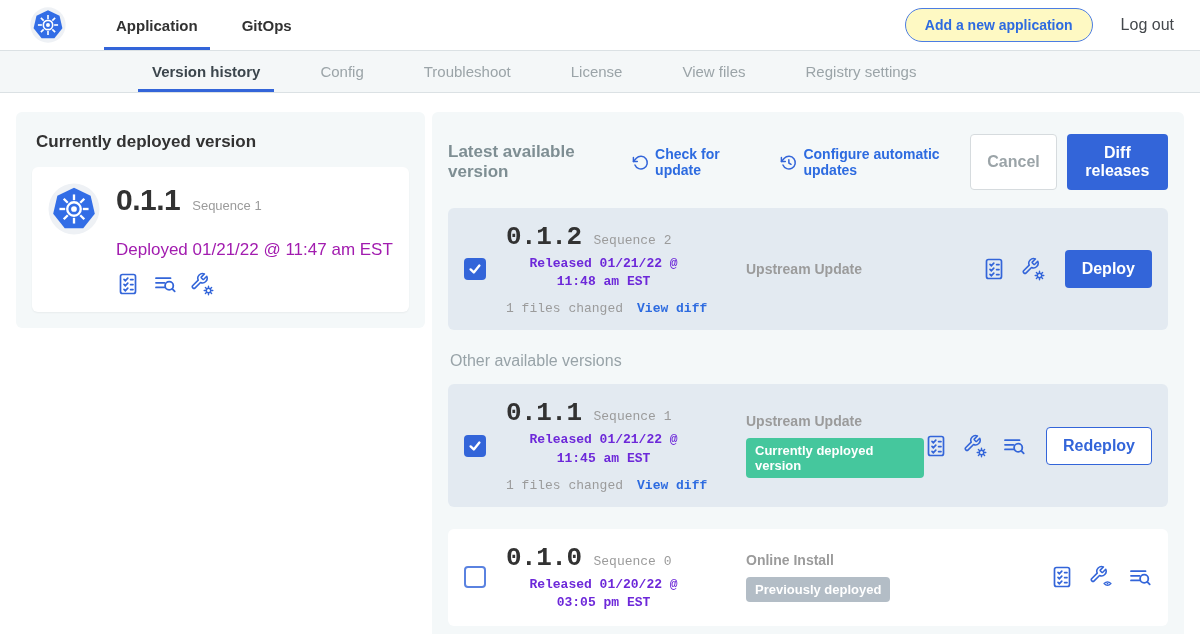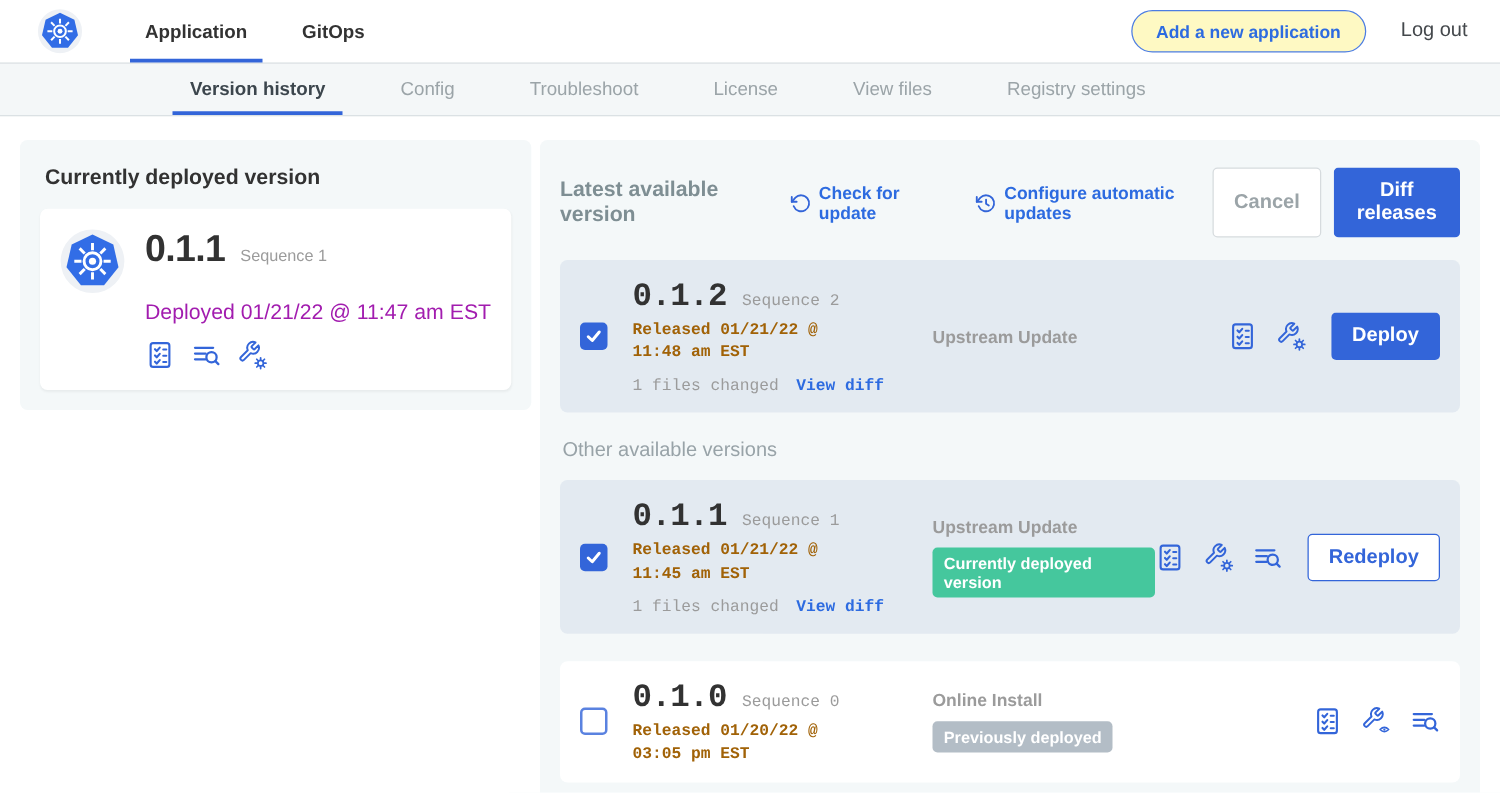"Released 01/21/22 @ 11:48 am" .released { color: #a16207 -> #6d28d9; text-align: none -> center }
